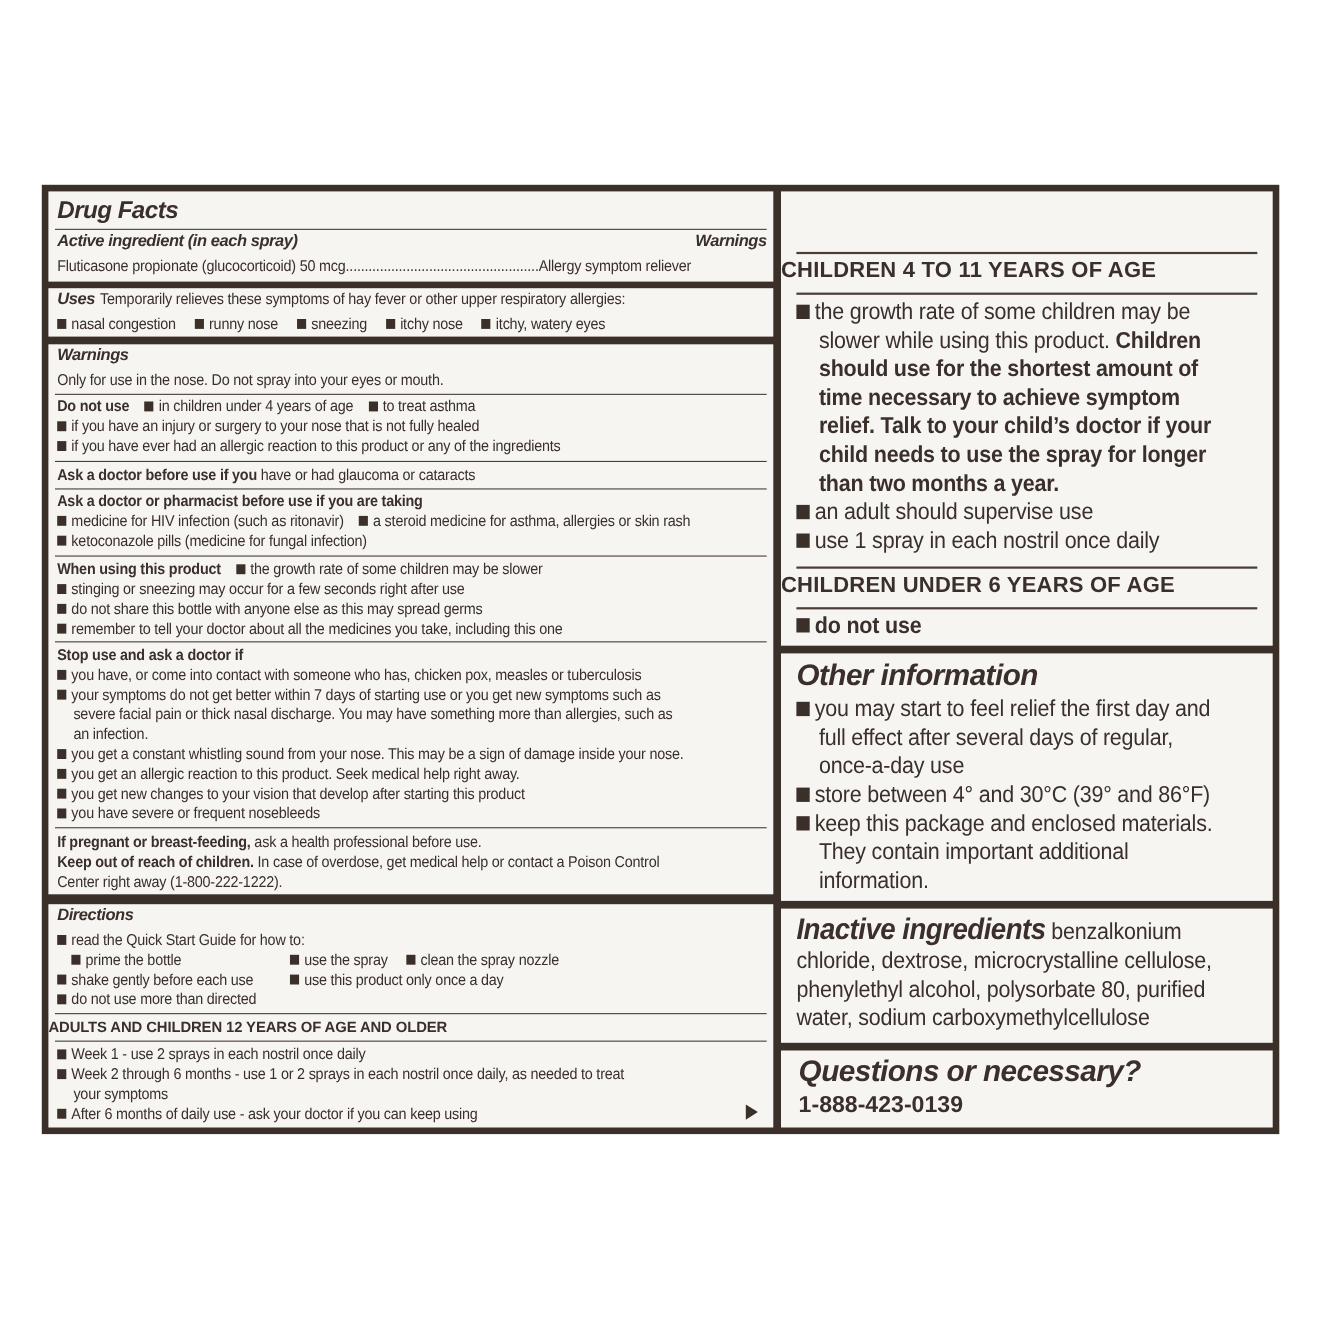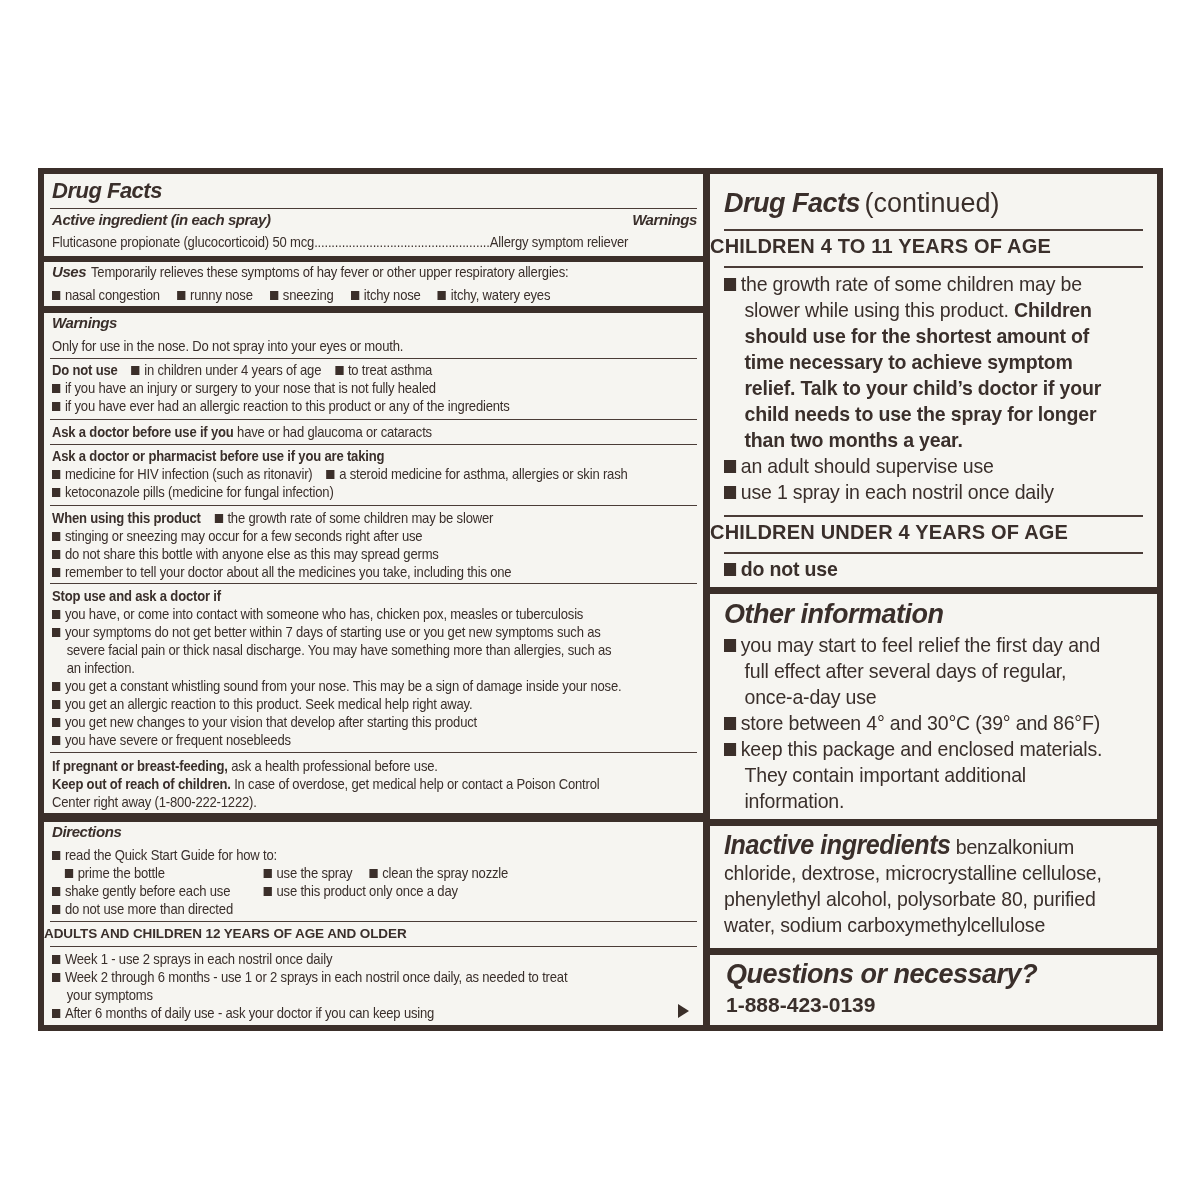"Drug Facts (continued)" div { html: <div> <span>Drug Facts</span> <span>(continued)</span> </div> -> none }
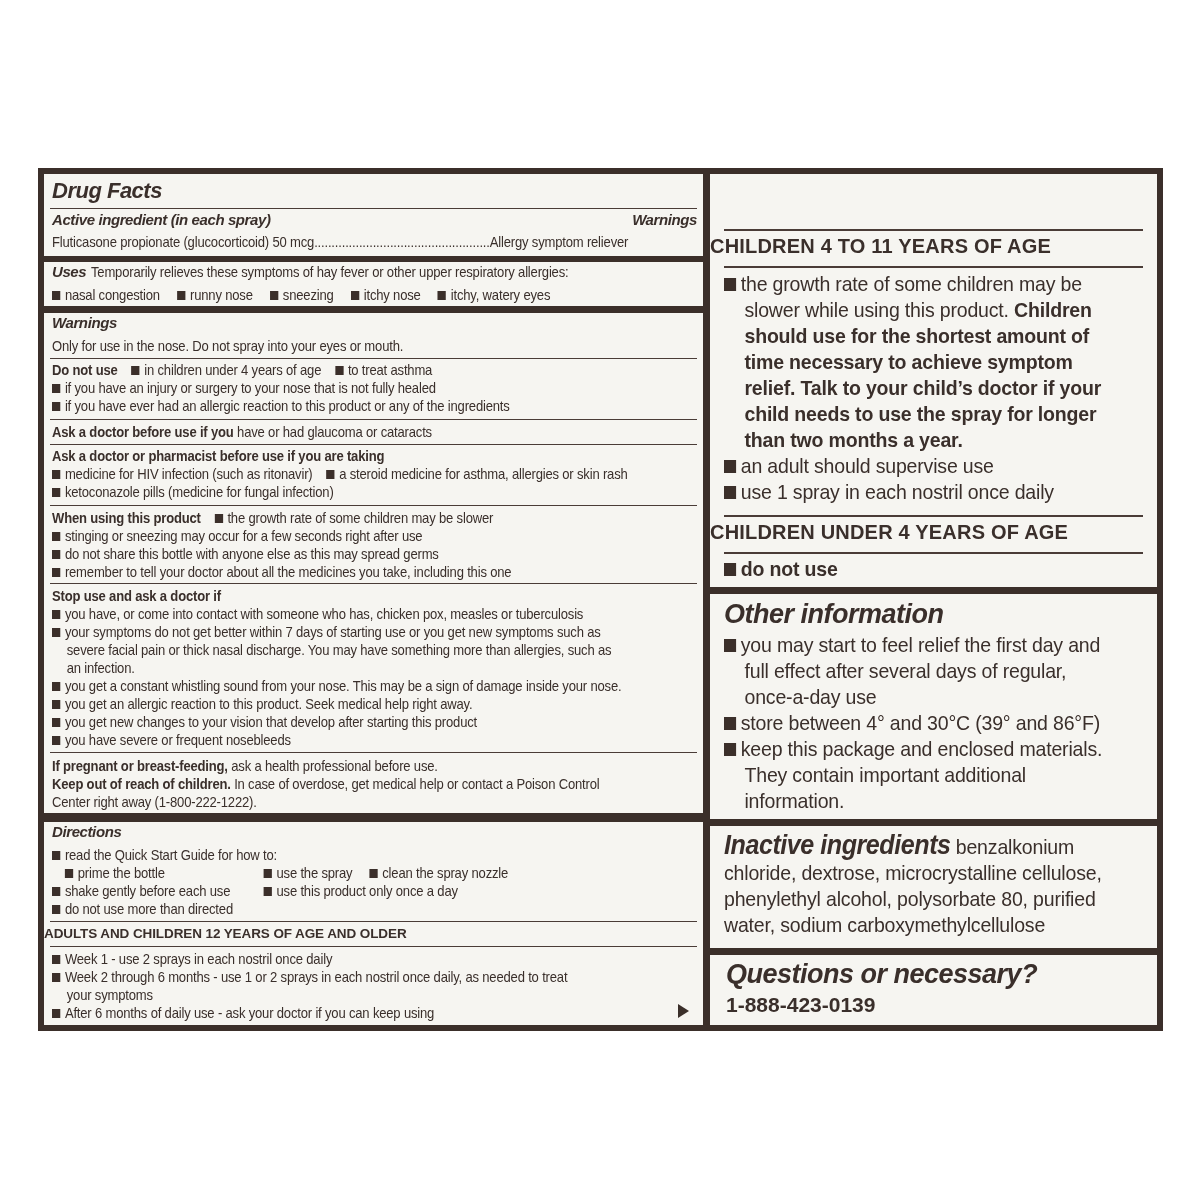"CHILDREN UNDER 4 YEARS OF" div.cap { text: 4 -> 6 }
